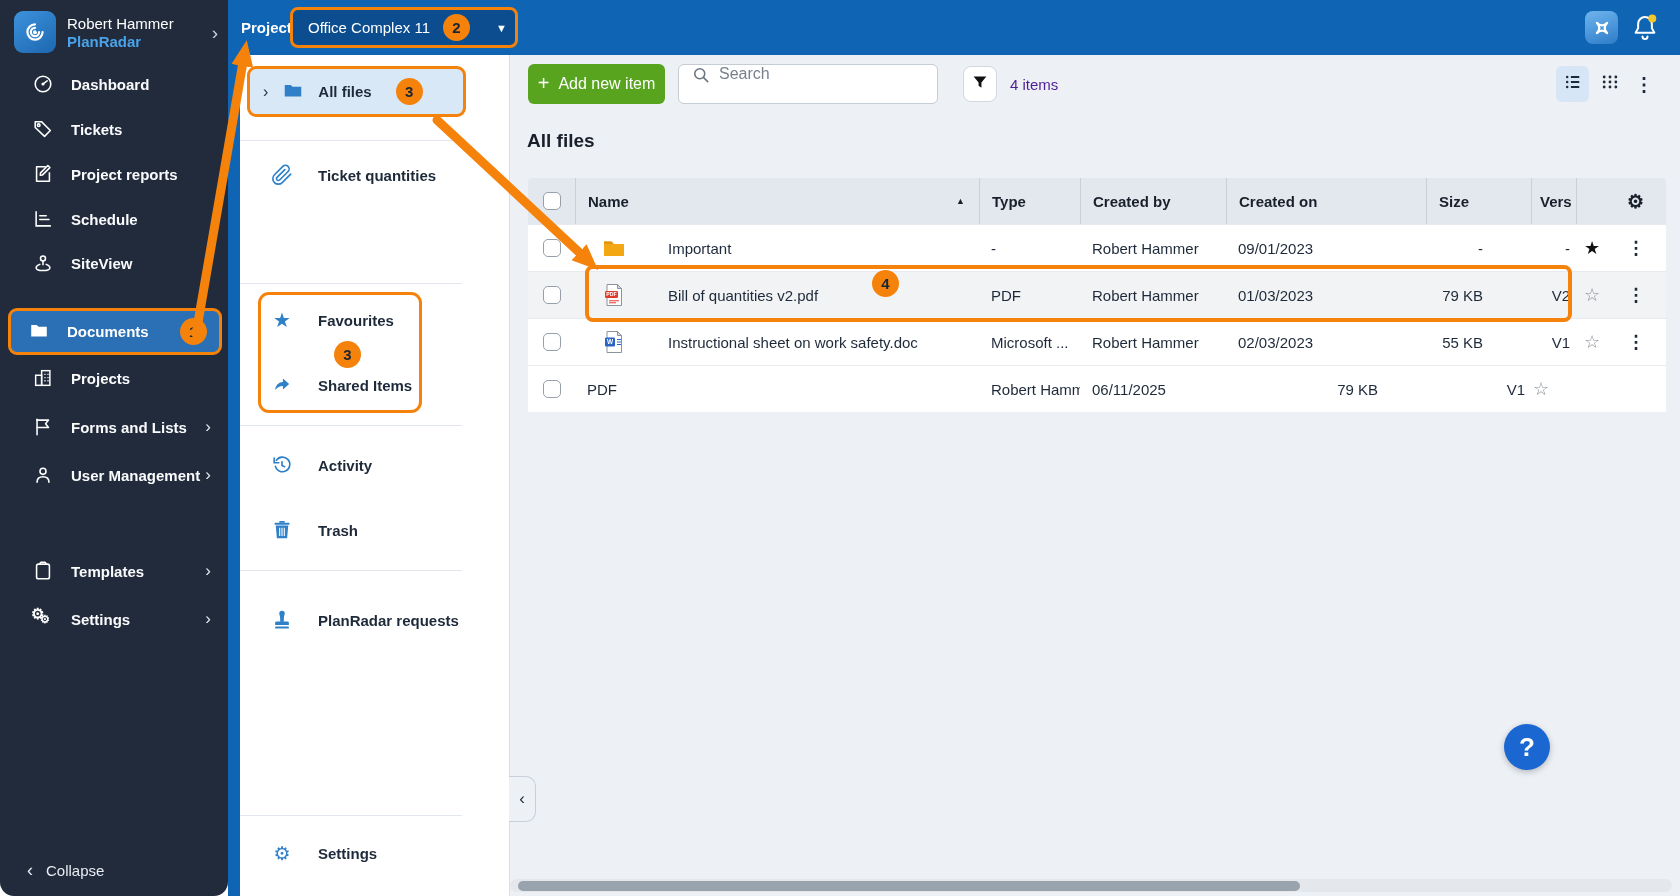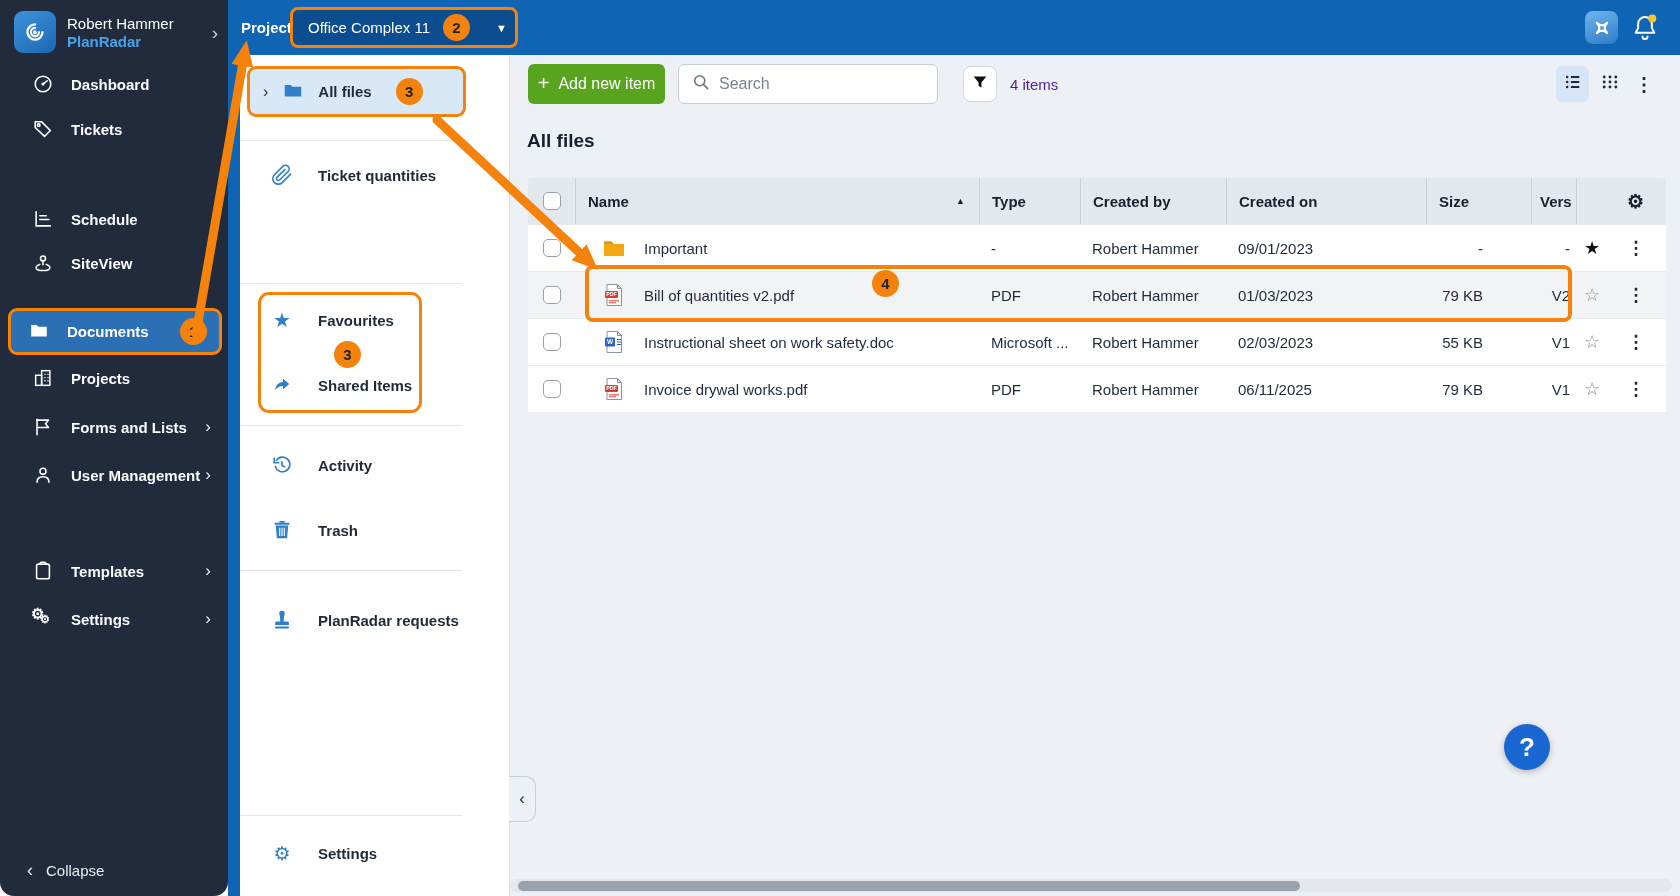"Search" .search-box { align-items: center -> flex-start }
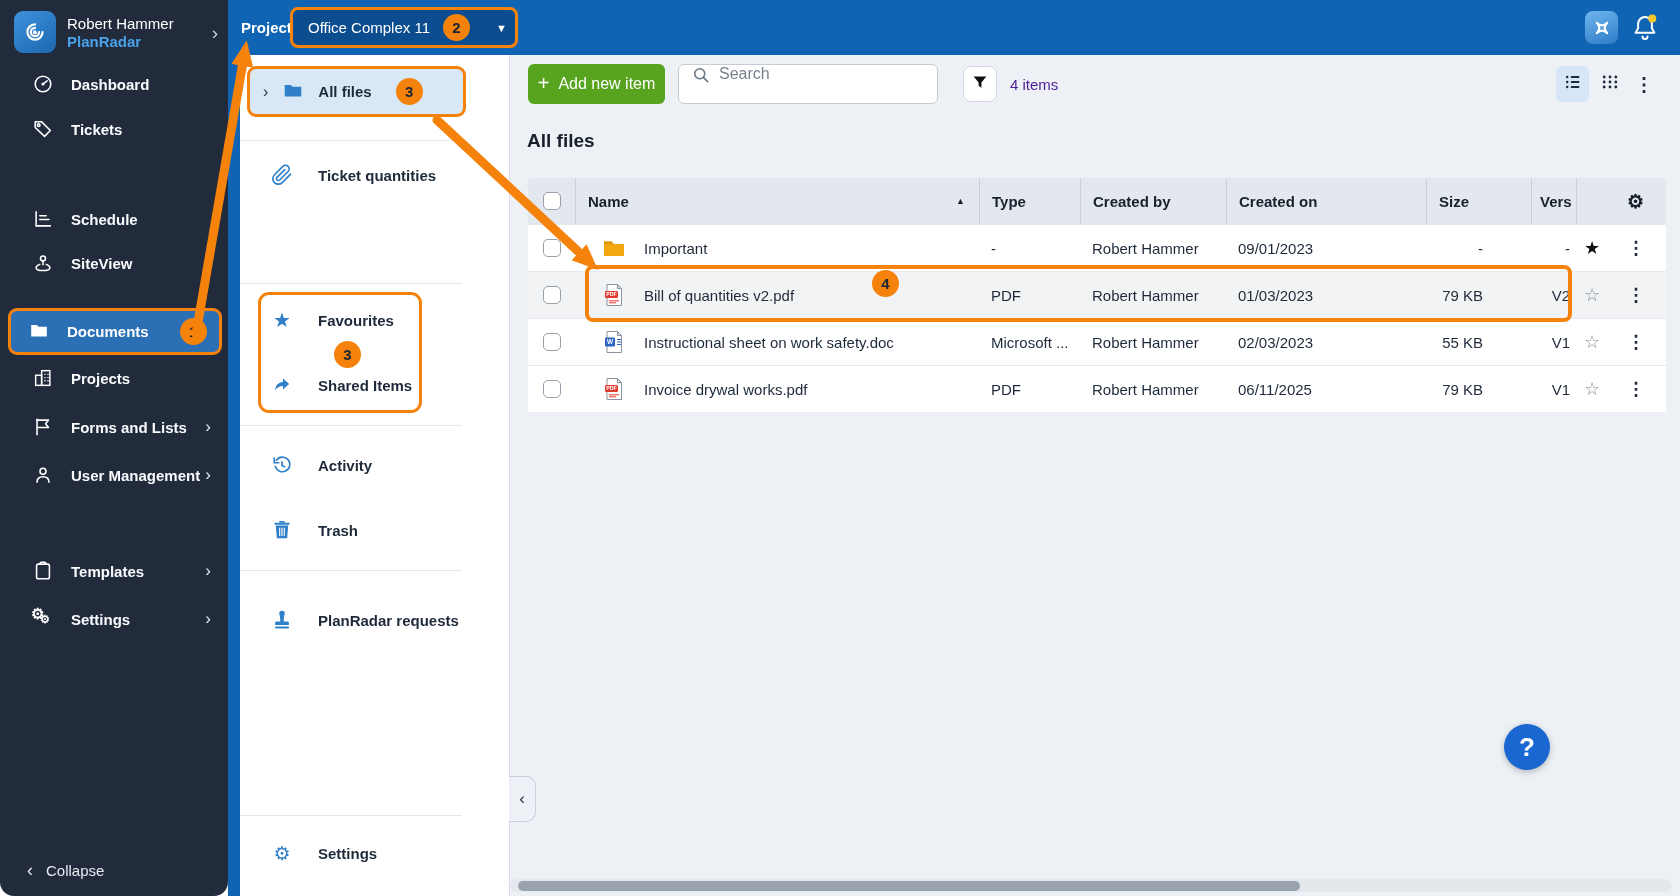"Project reports" div.nav-item { html: none -> <div> <span> <svg> <path></path> <path></path> </svg> </span> <span>Project reports</span> </div> }
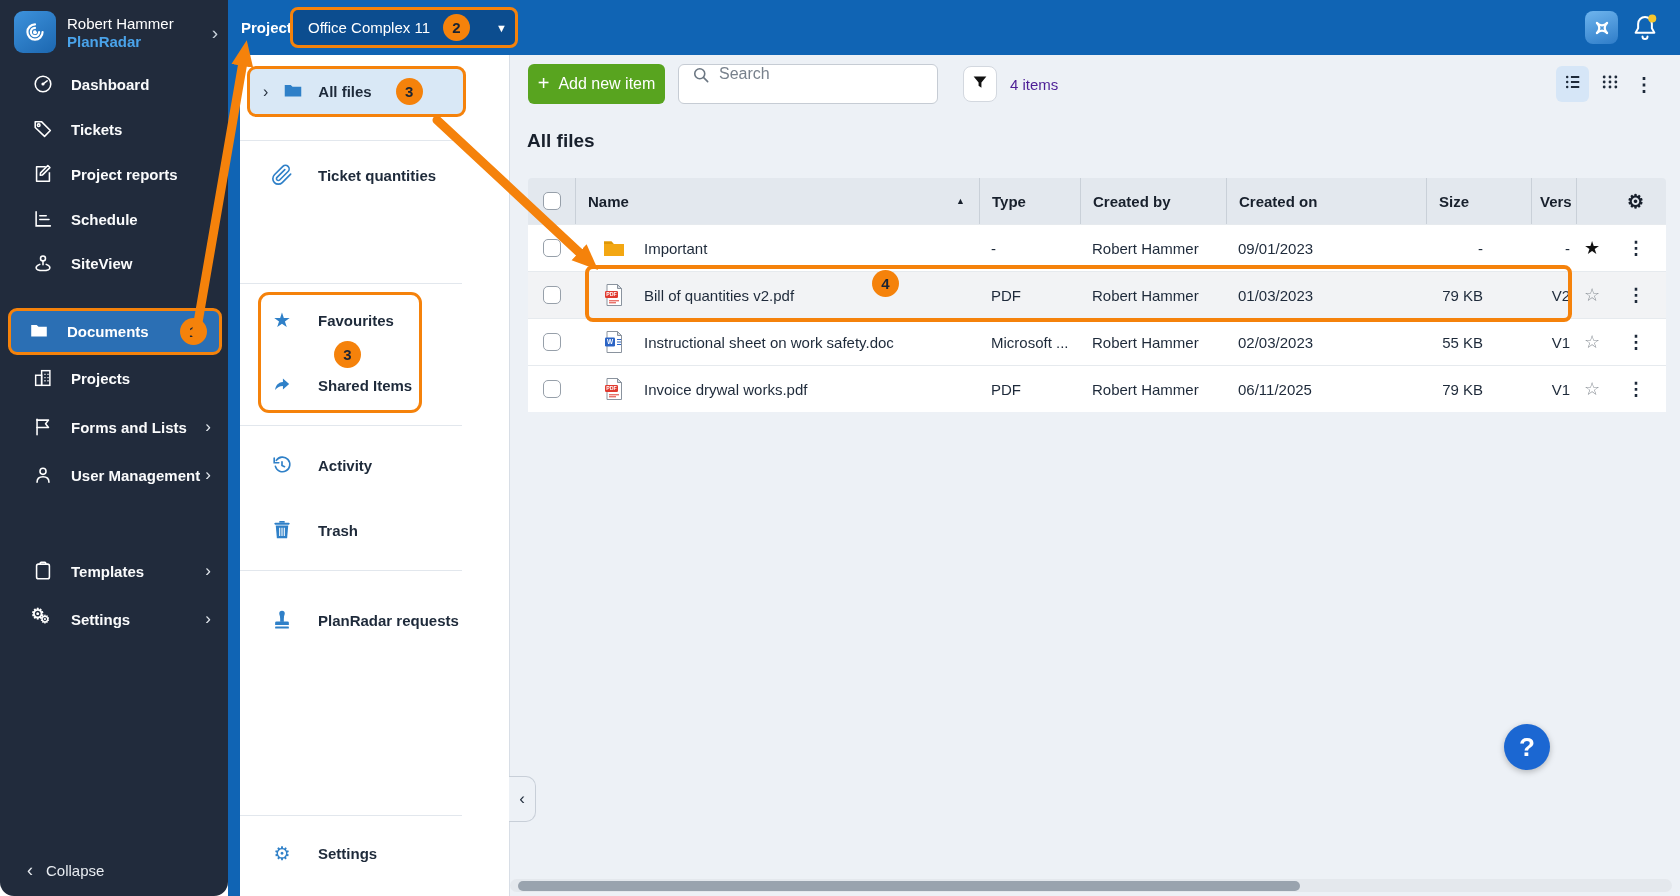"Important" .c.namec { gap: 18px -> 42px }
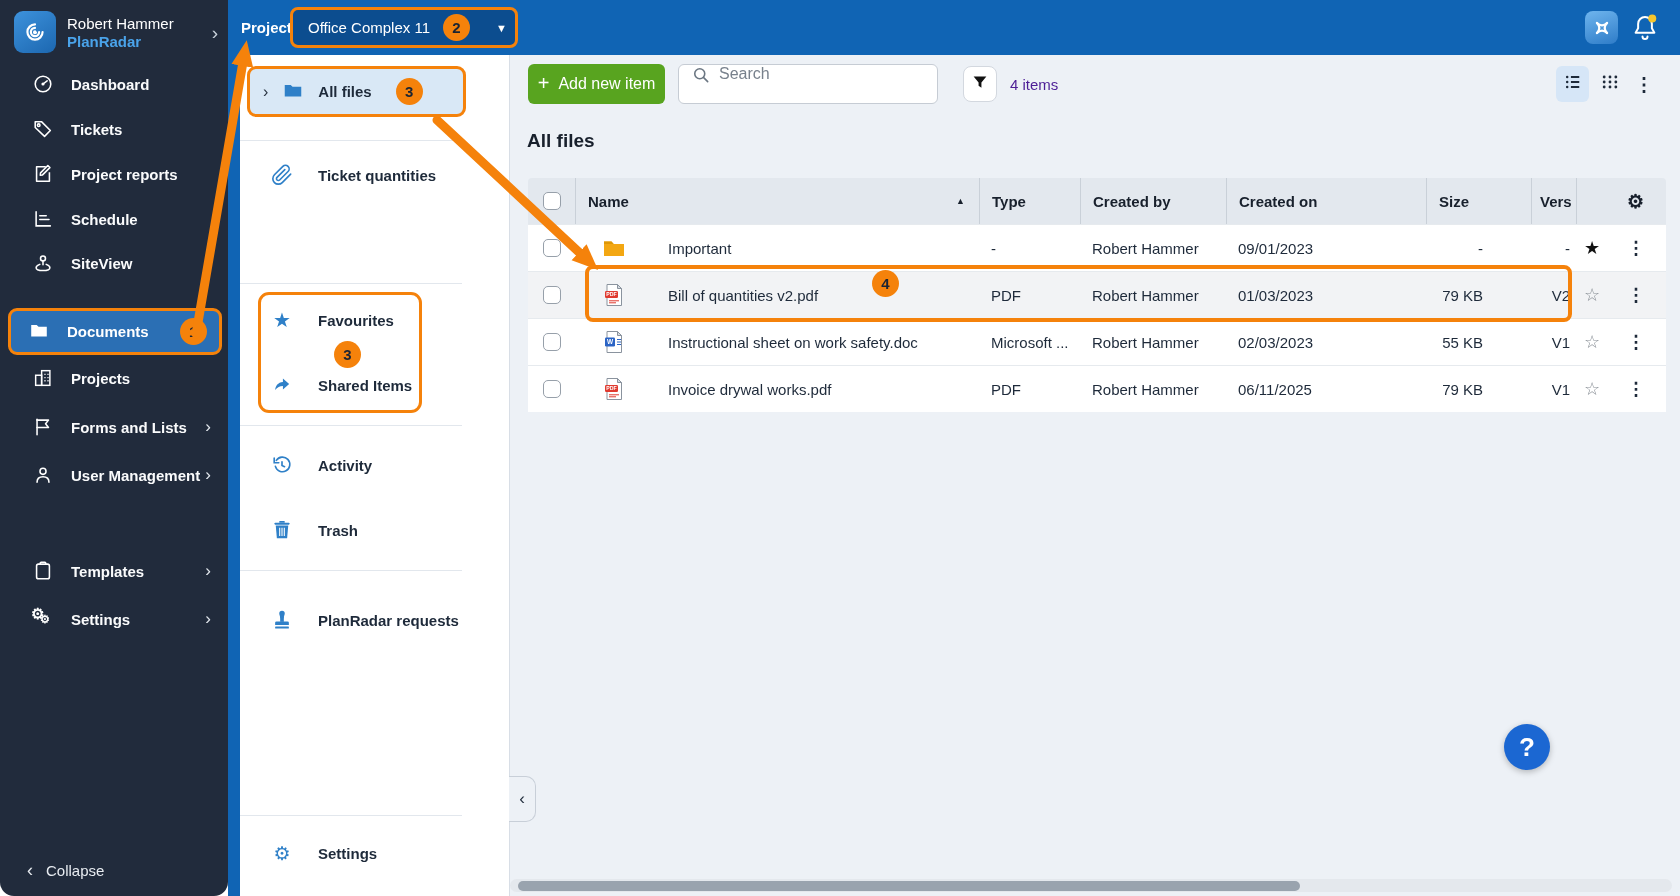"Invoice drywal works.pdf" div.c { html: <div> <span> <svg> <path></path> <path></path> <rect></rect> <text>PDF</text> <path></path> </svg> </span> <span>Invoice drywal works.pdf</span> </div> -> none }
